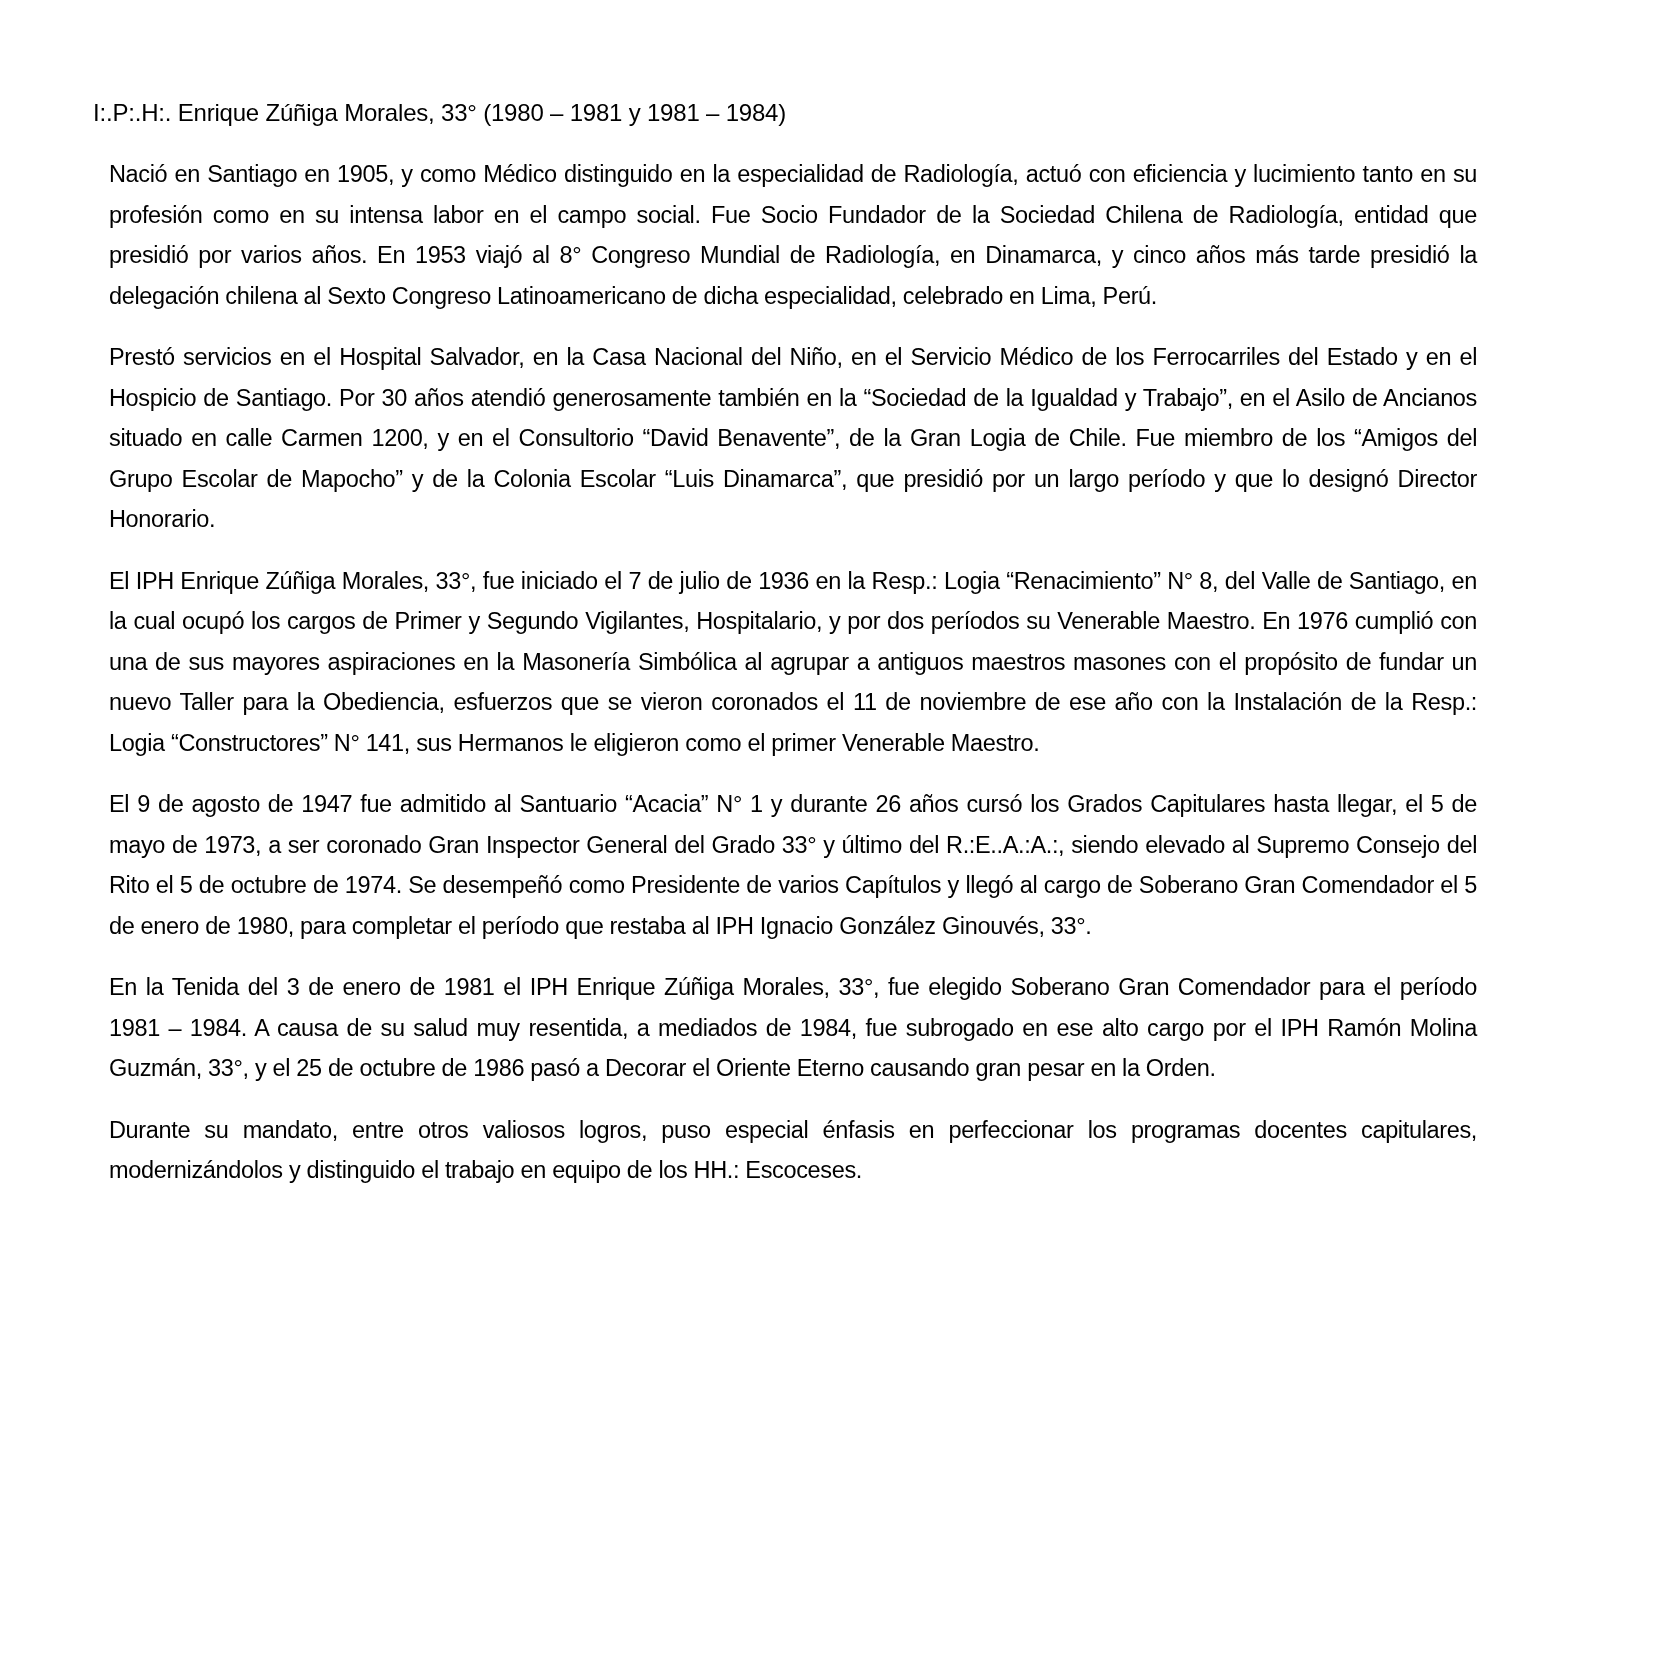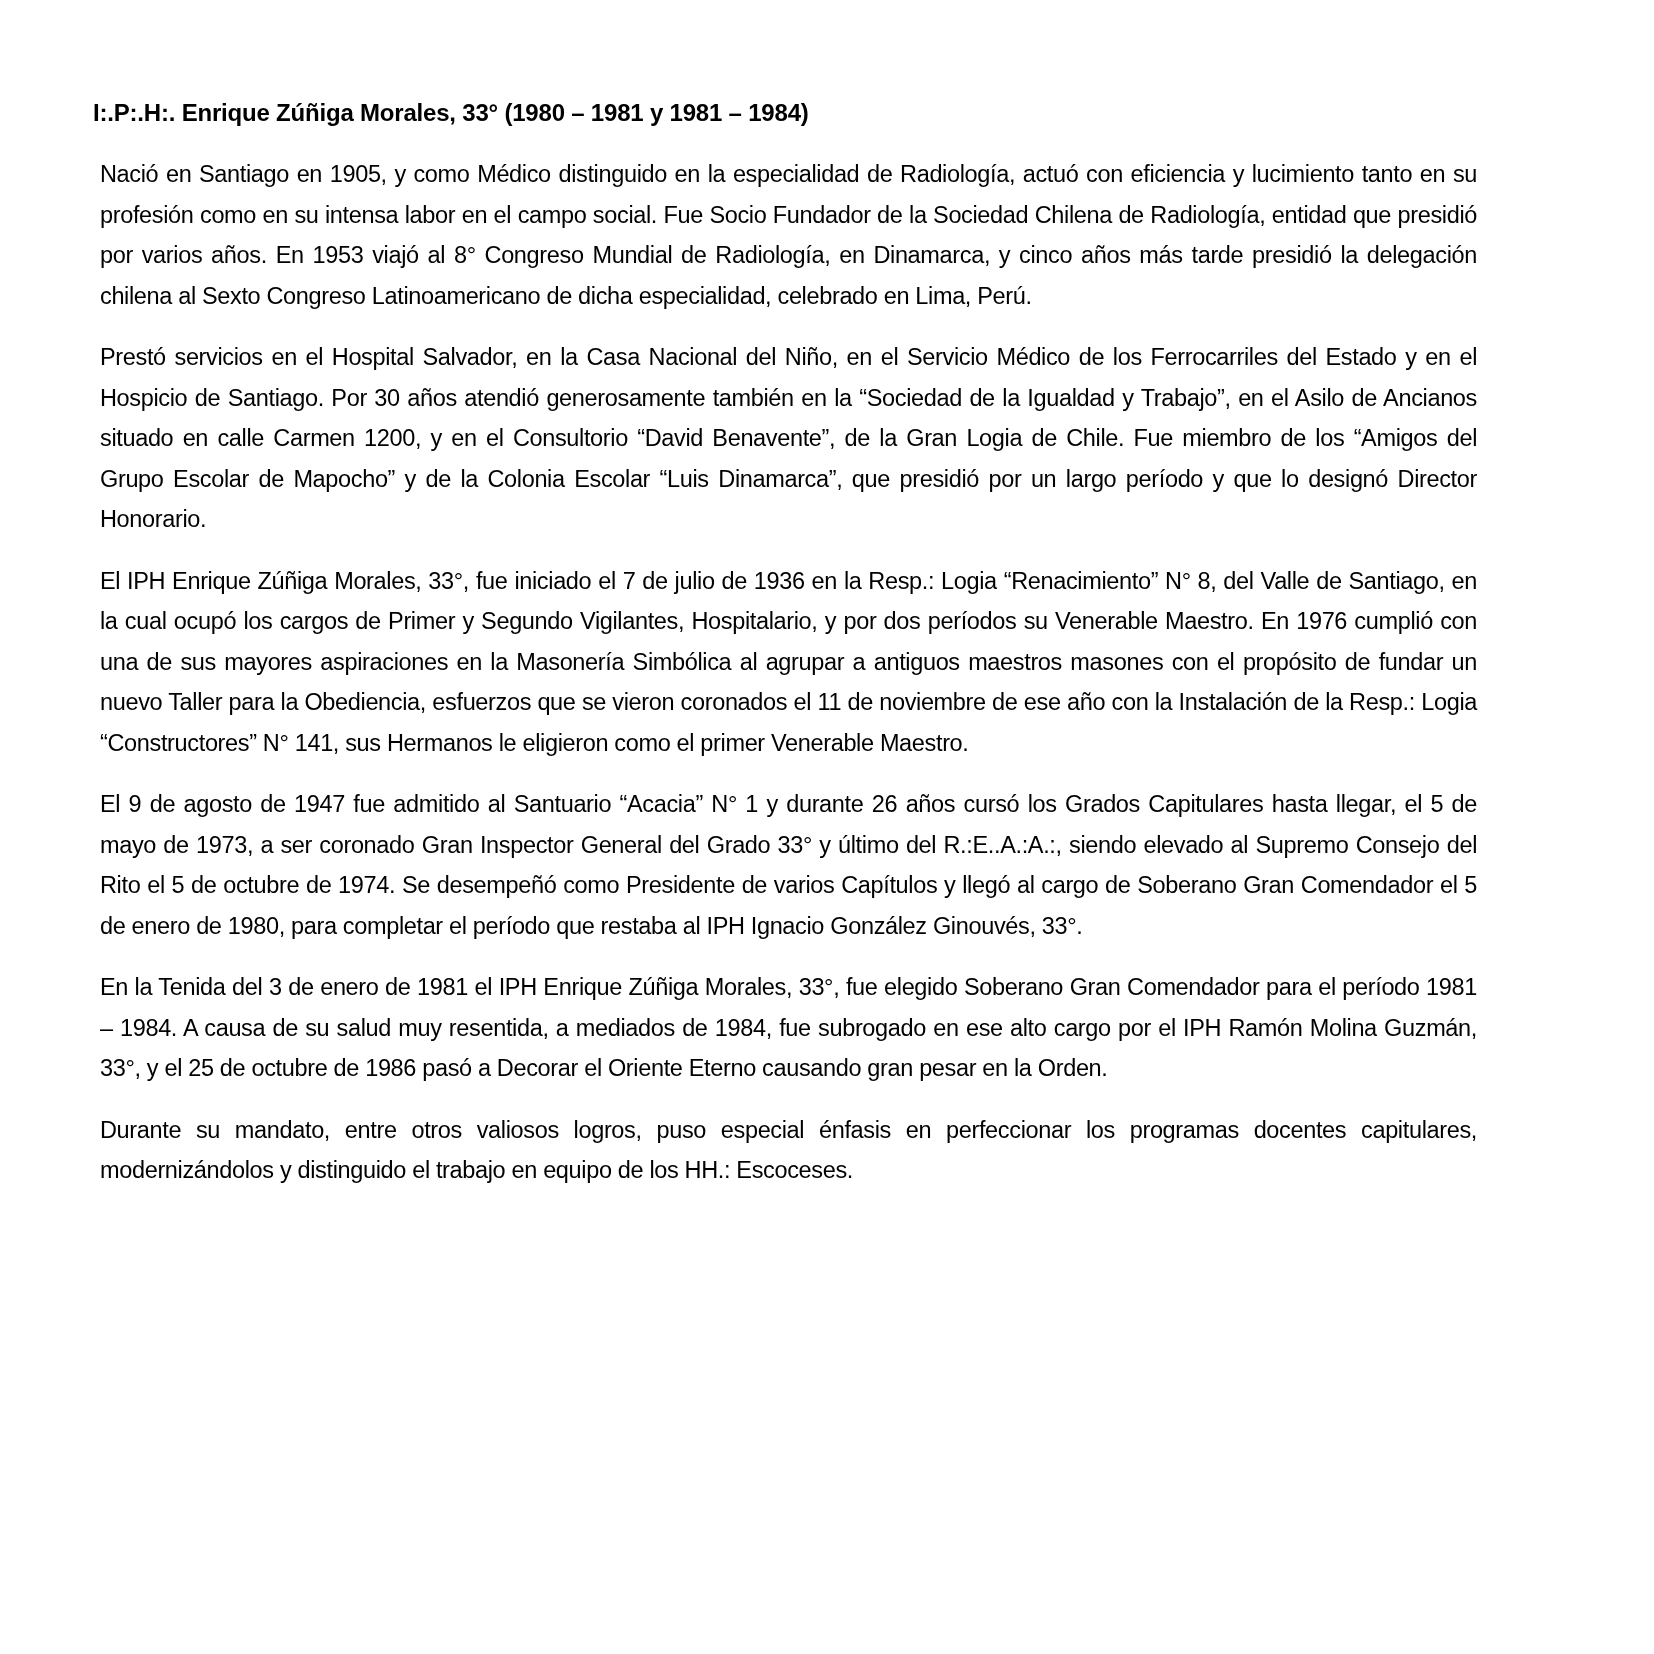"I:.P:.H:. Enrique Zúñiga Morales, 33°" .title { font-weight: bold -> normal }
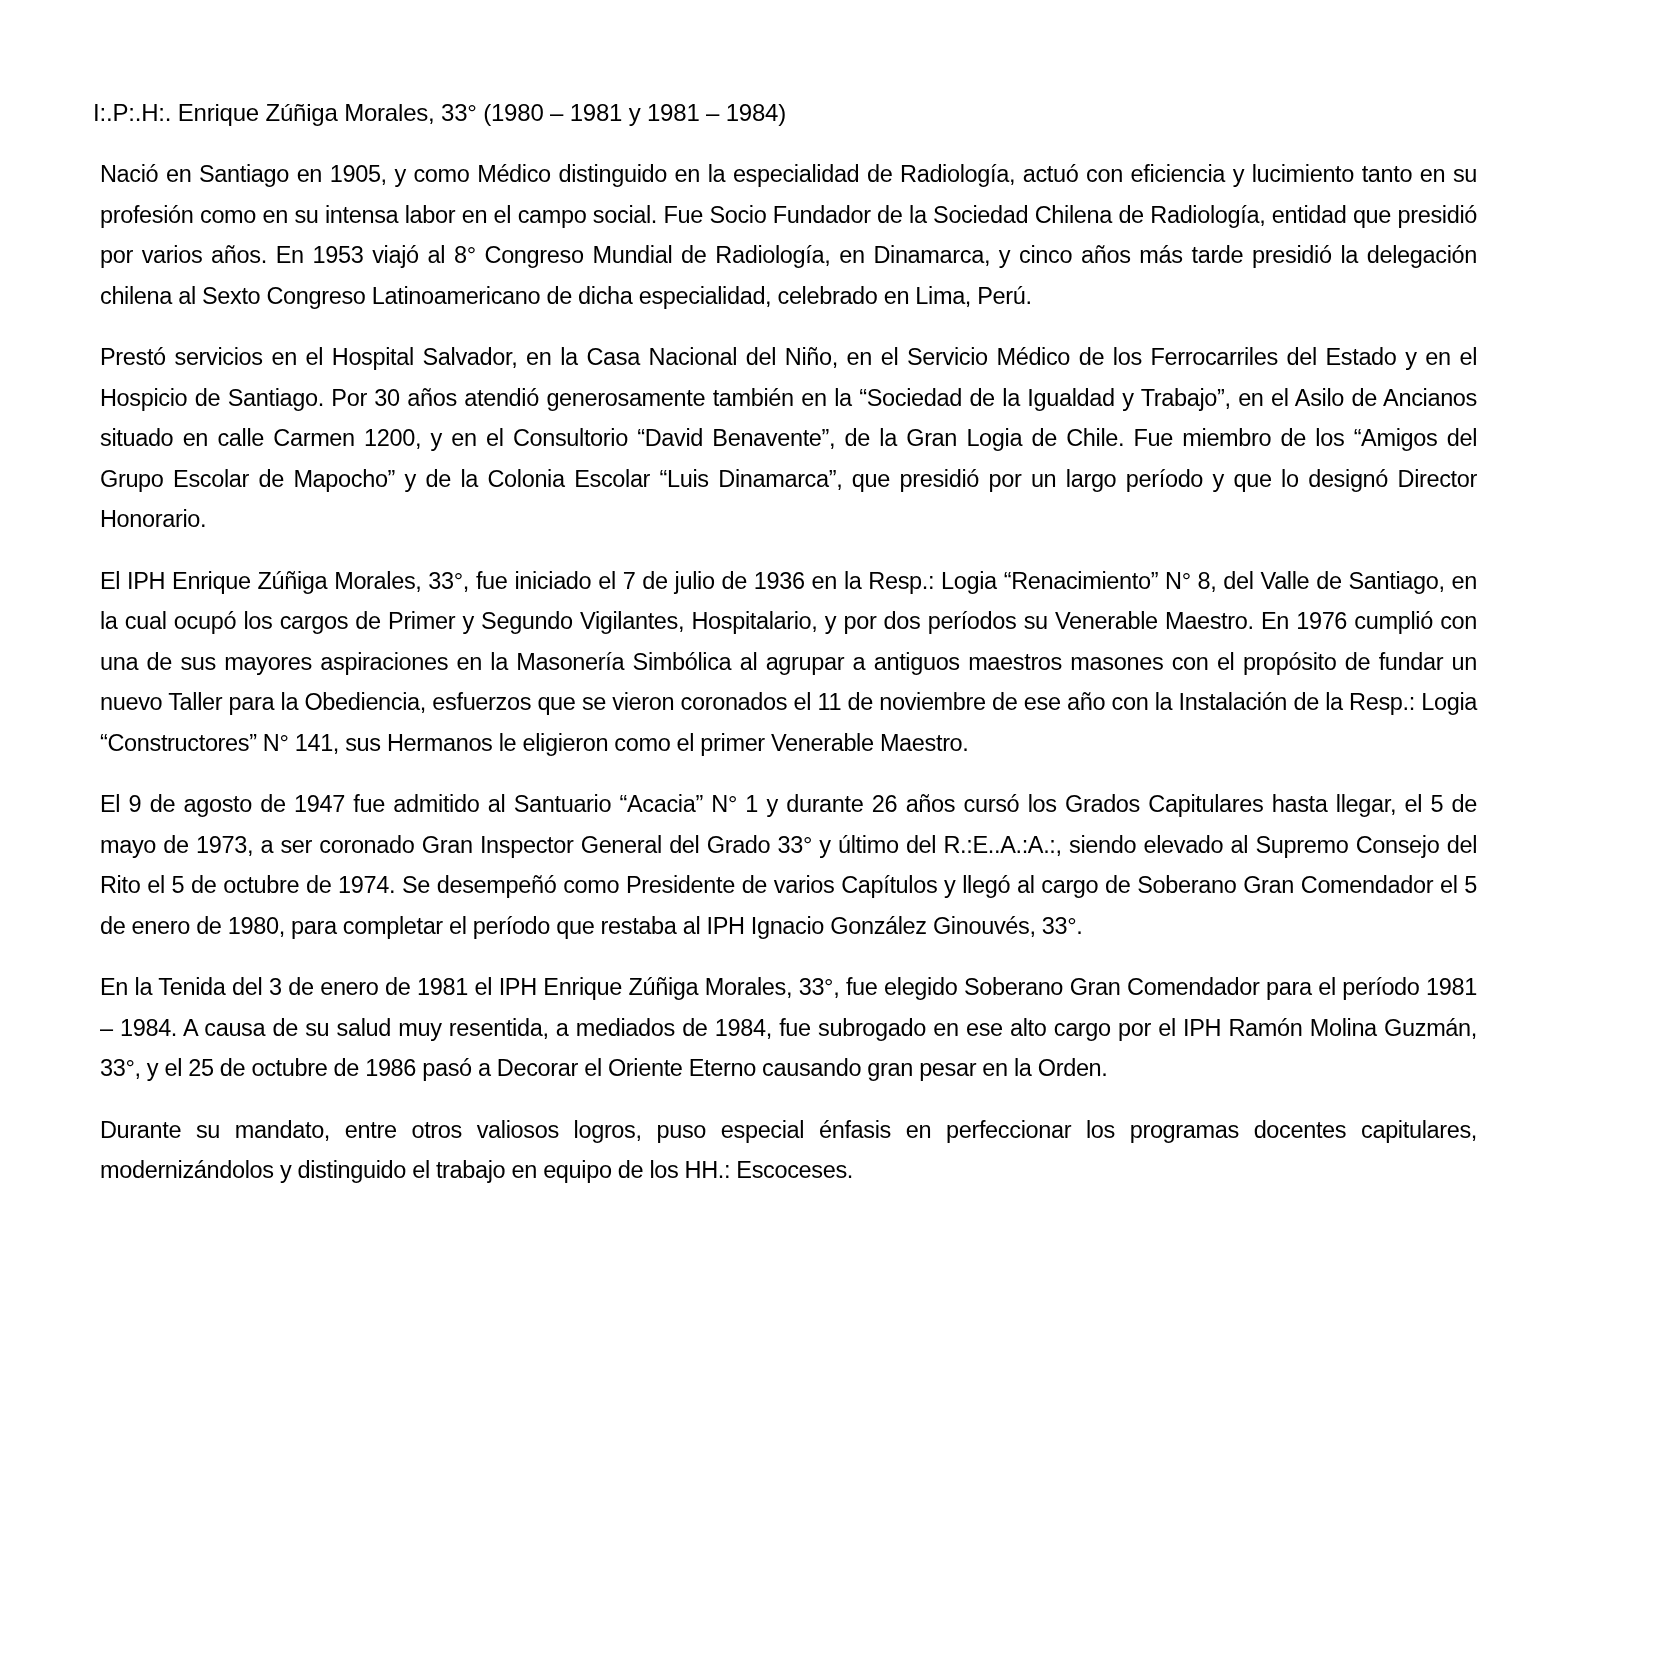"Nació en Santiago en 1905," .para { margin: 0 0 21px 7px -> 0 0 21px 16px }
